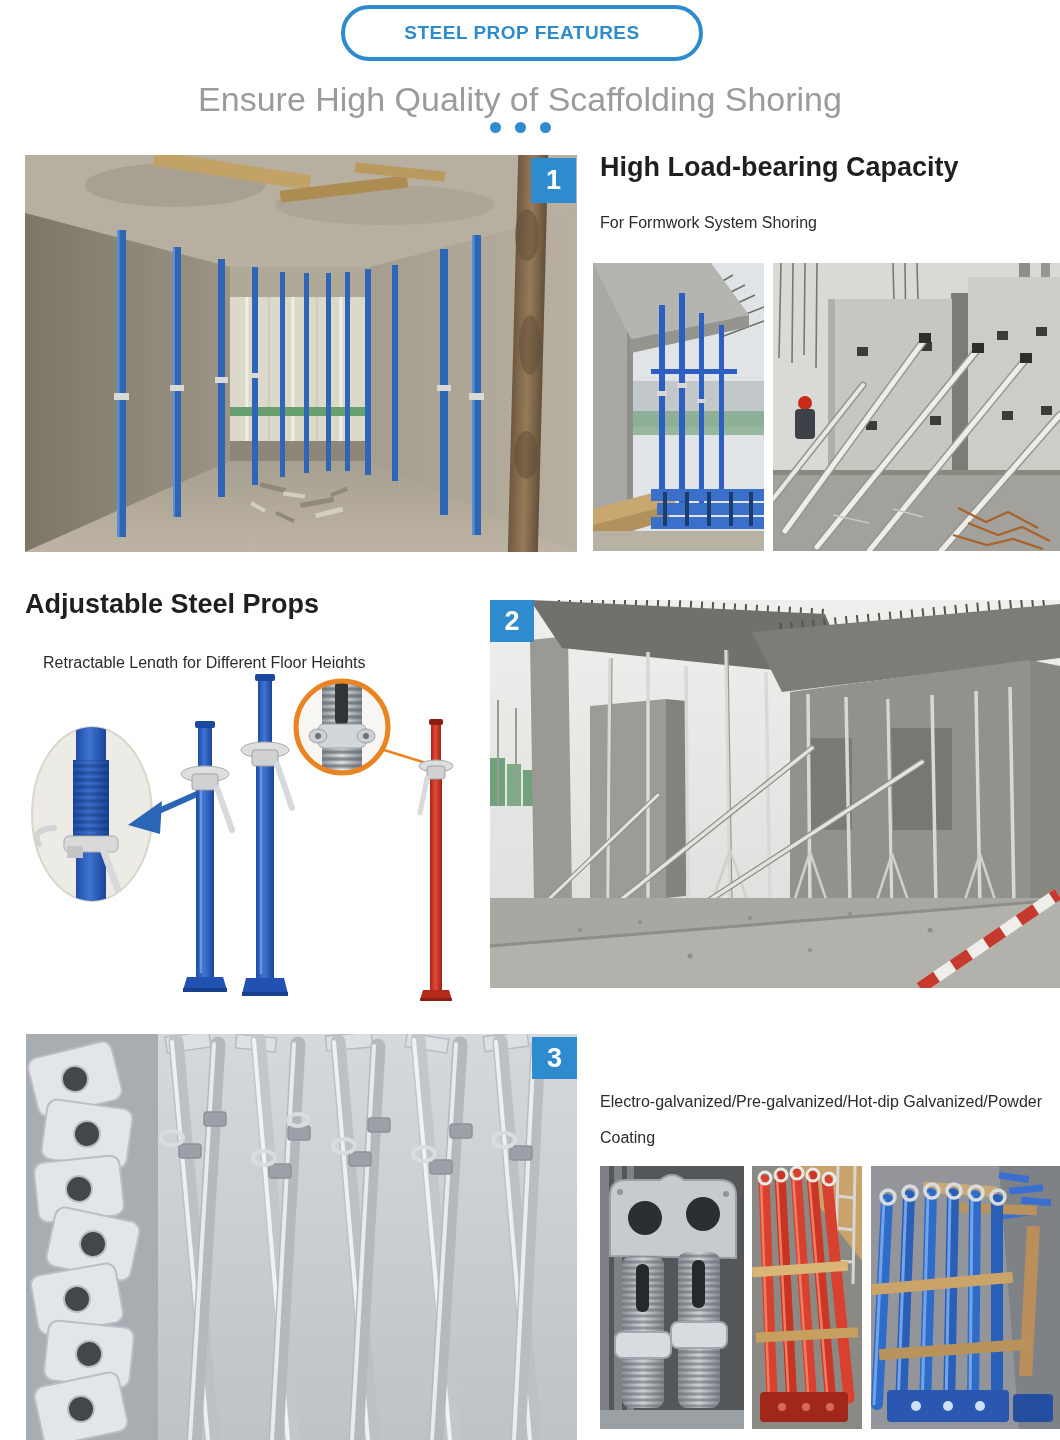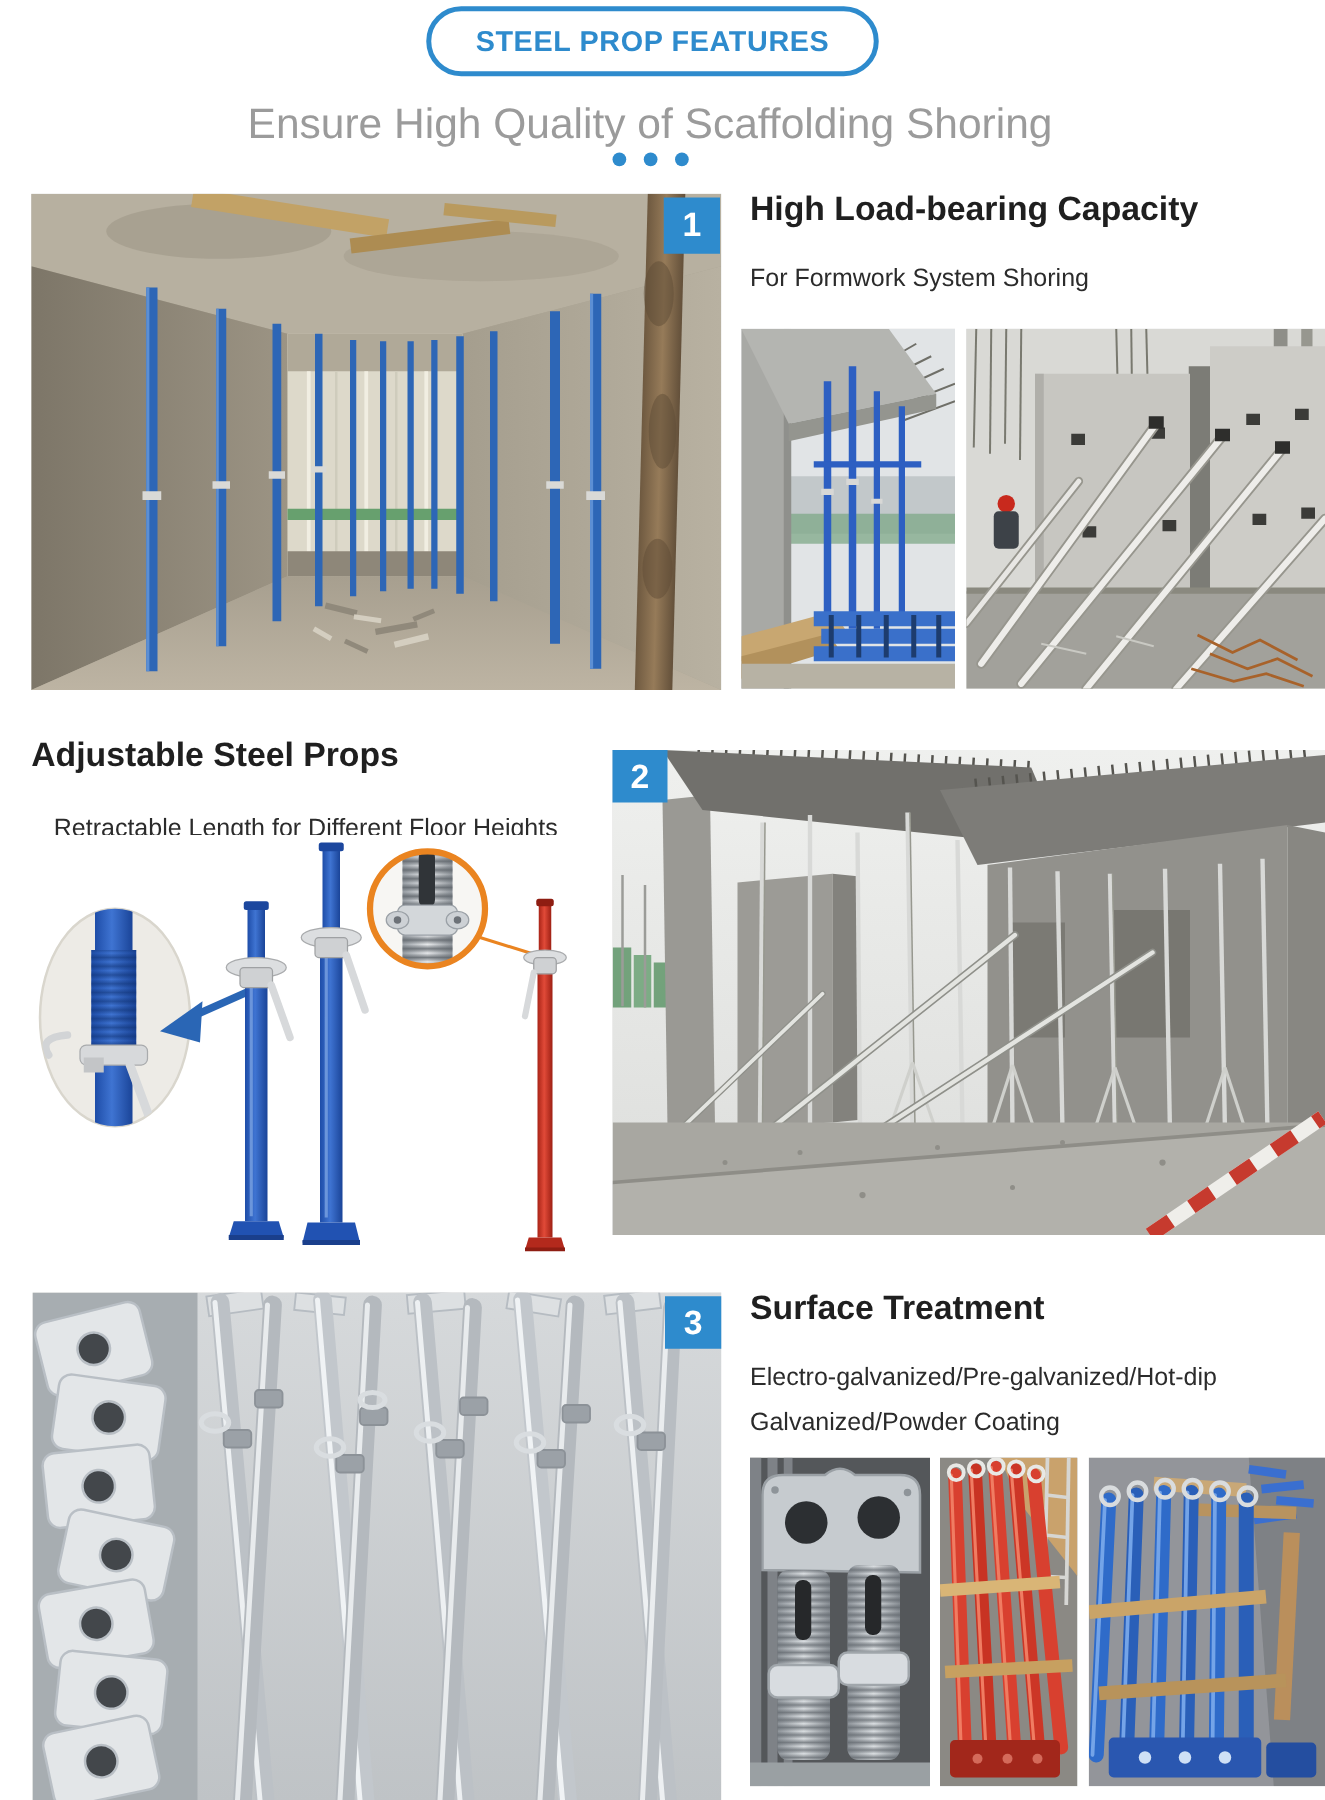"STEEL PROP FEATURES" .pill span { font-size: 23px -> 19px }
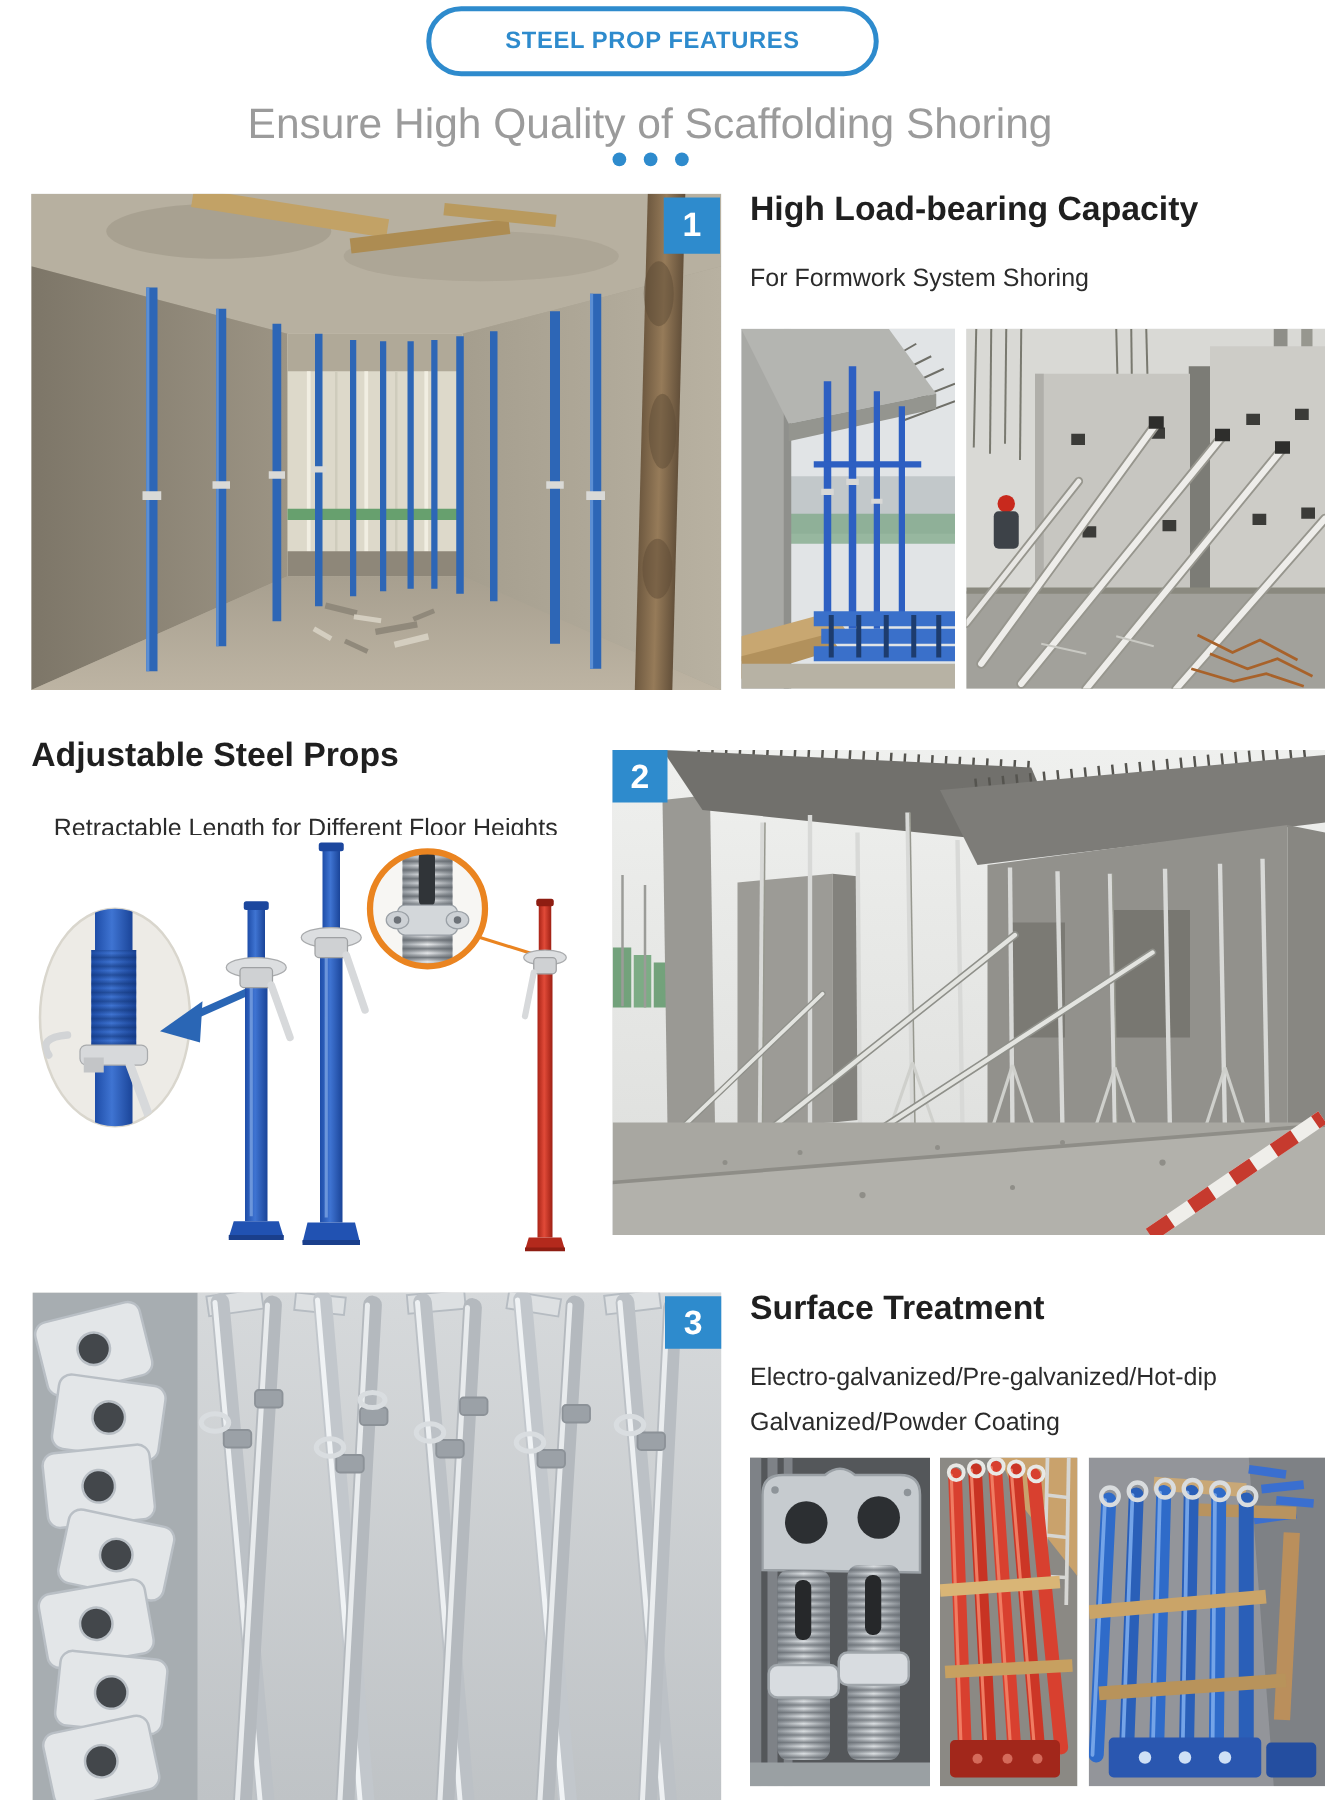"For Formwork System Shoring" .sec-sub { font-size: 20px -> 16px }
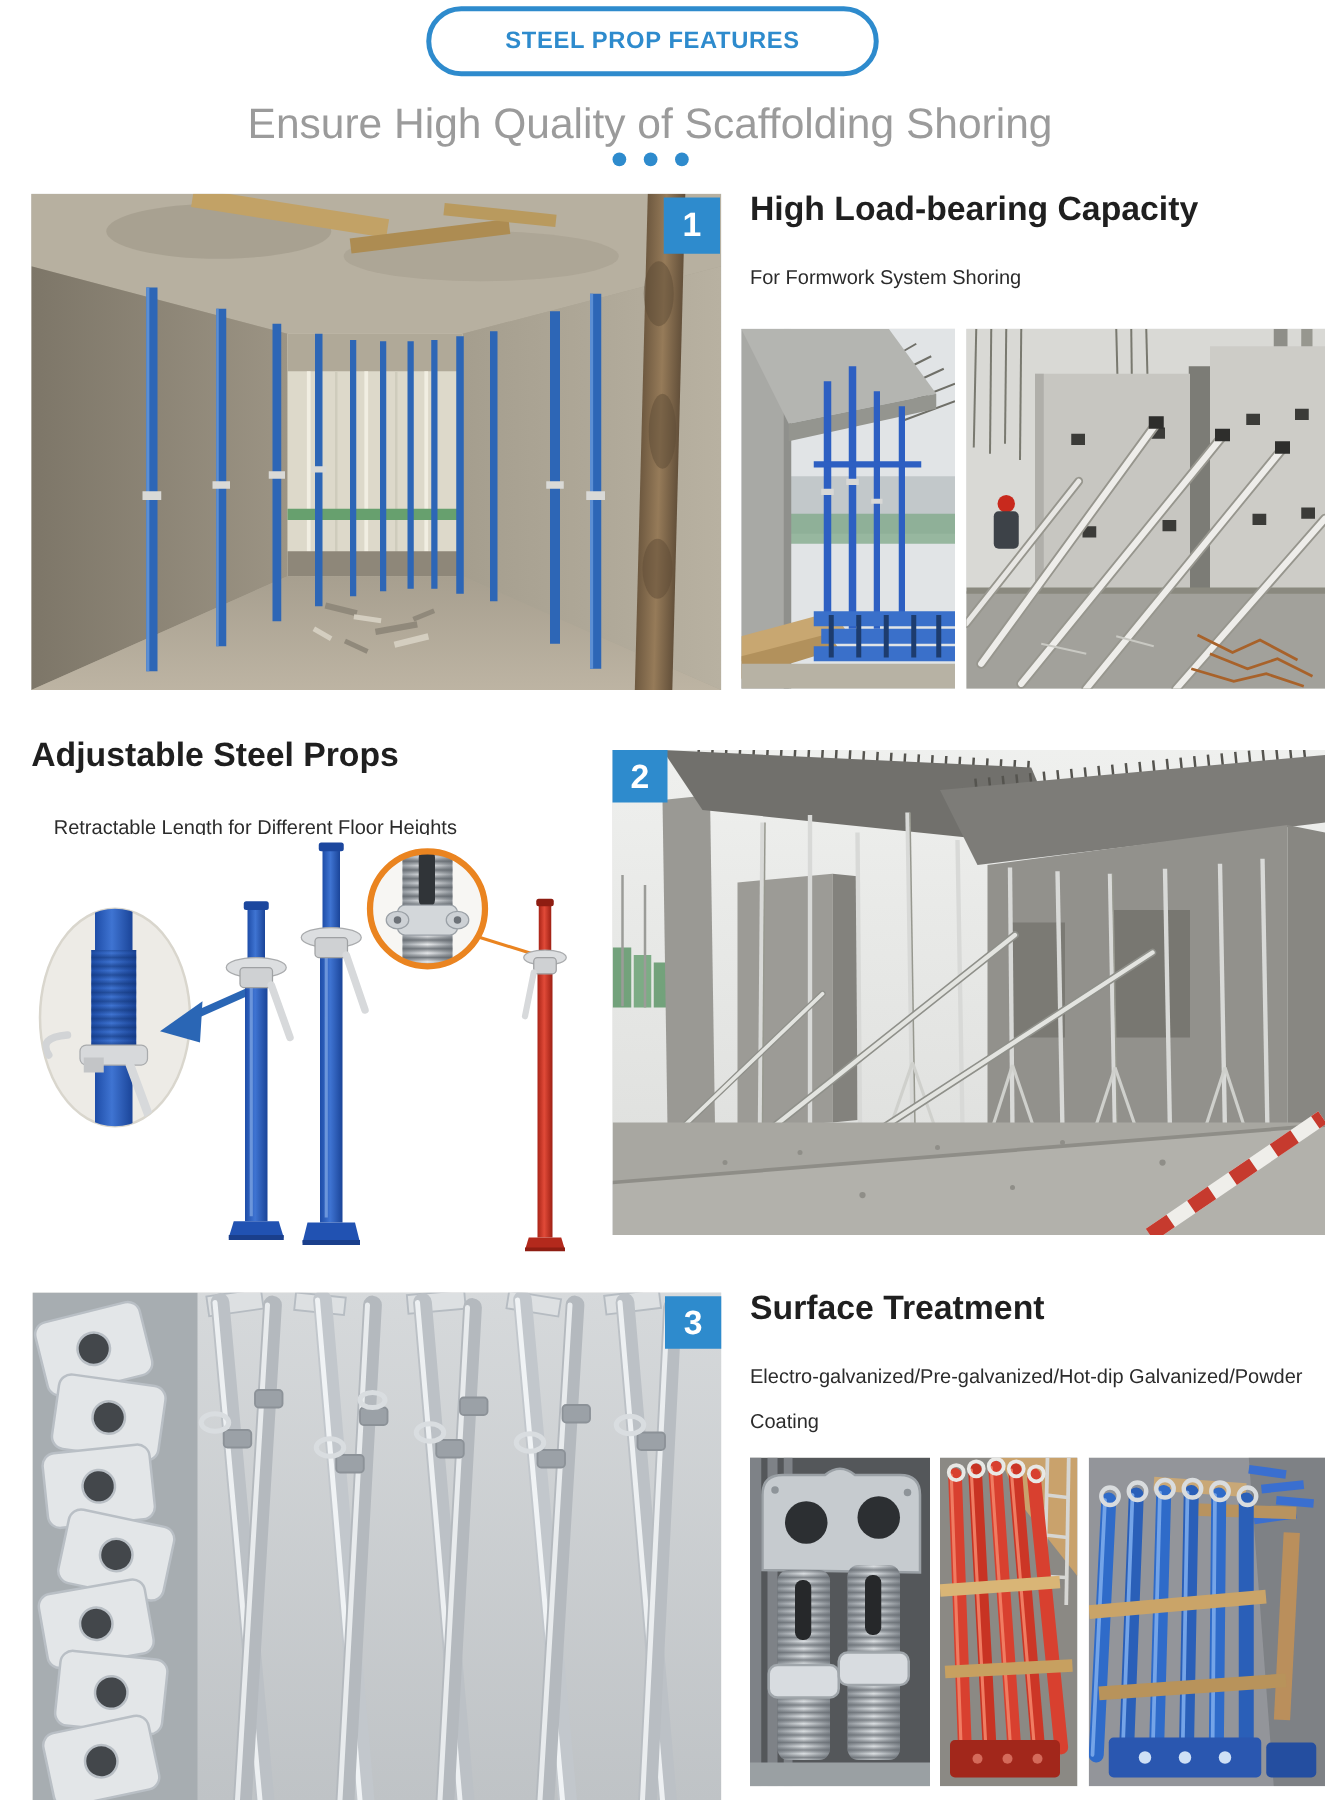"Surface Treatment" div.sec-title { html: <div>Surface Treatment</div> -> none }
